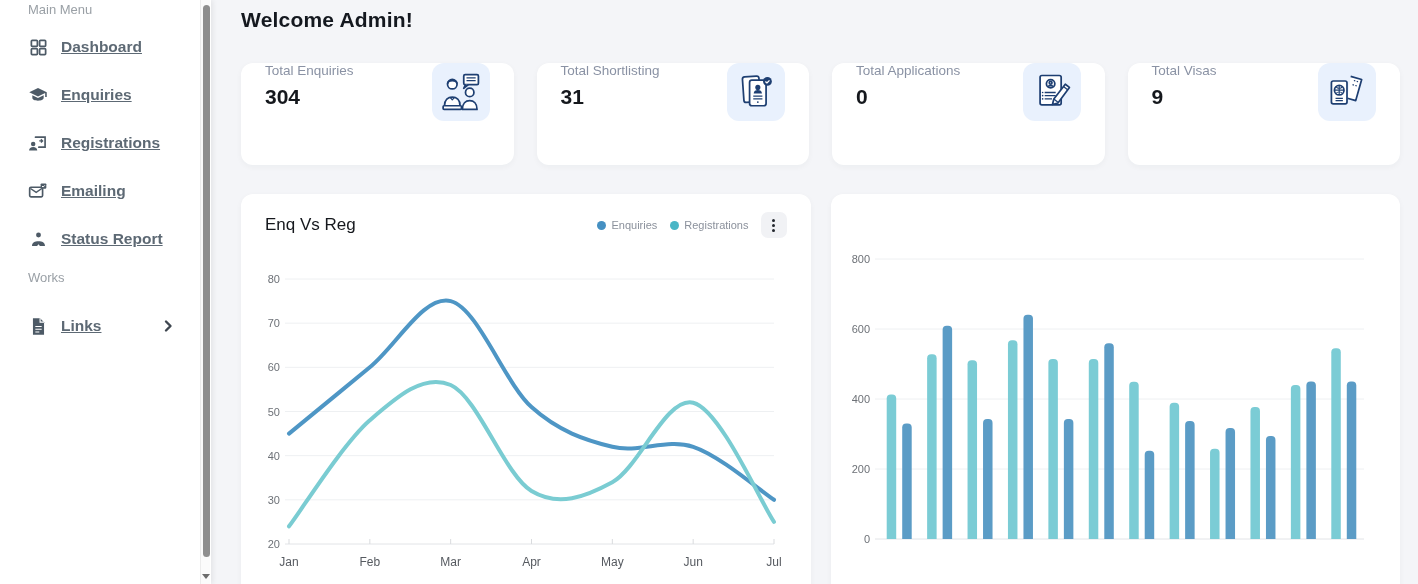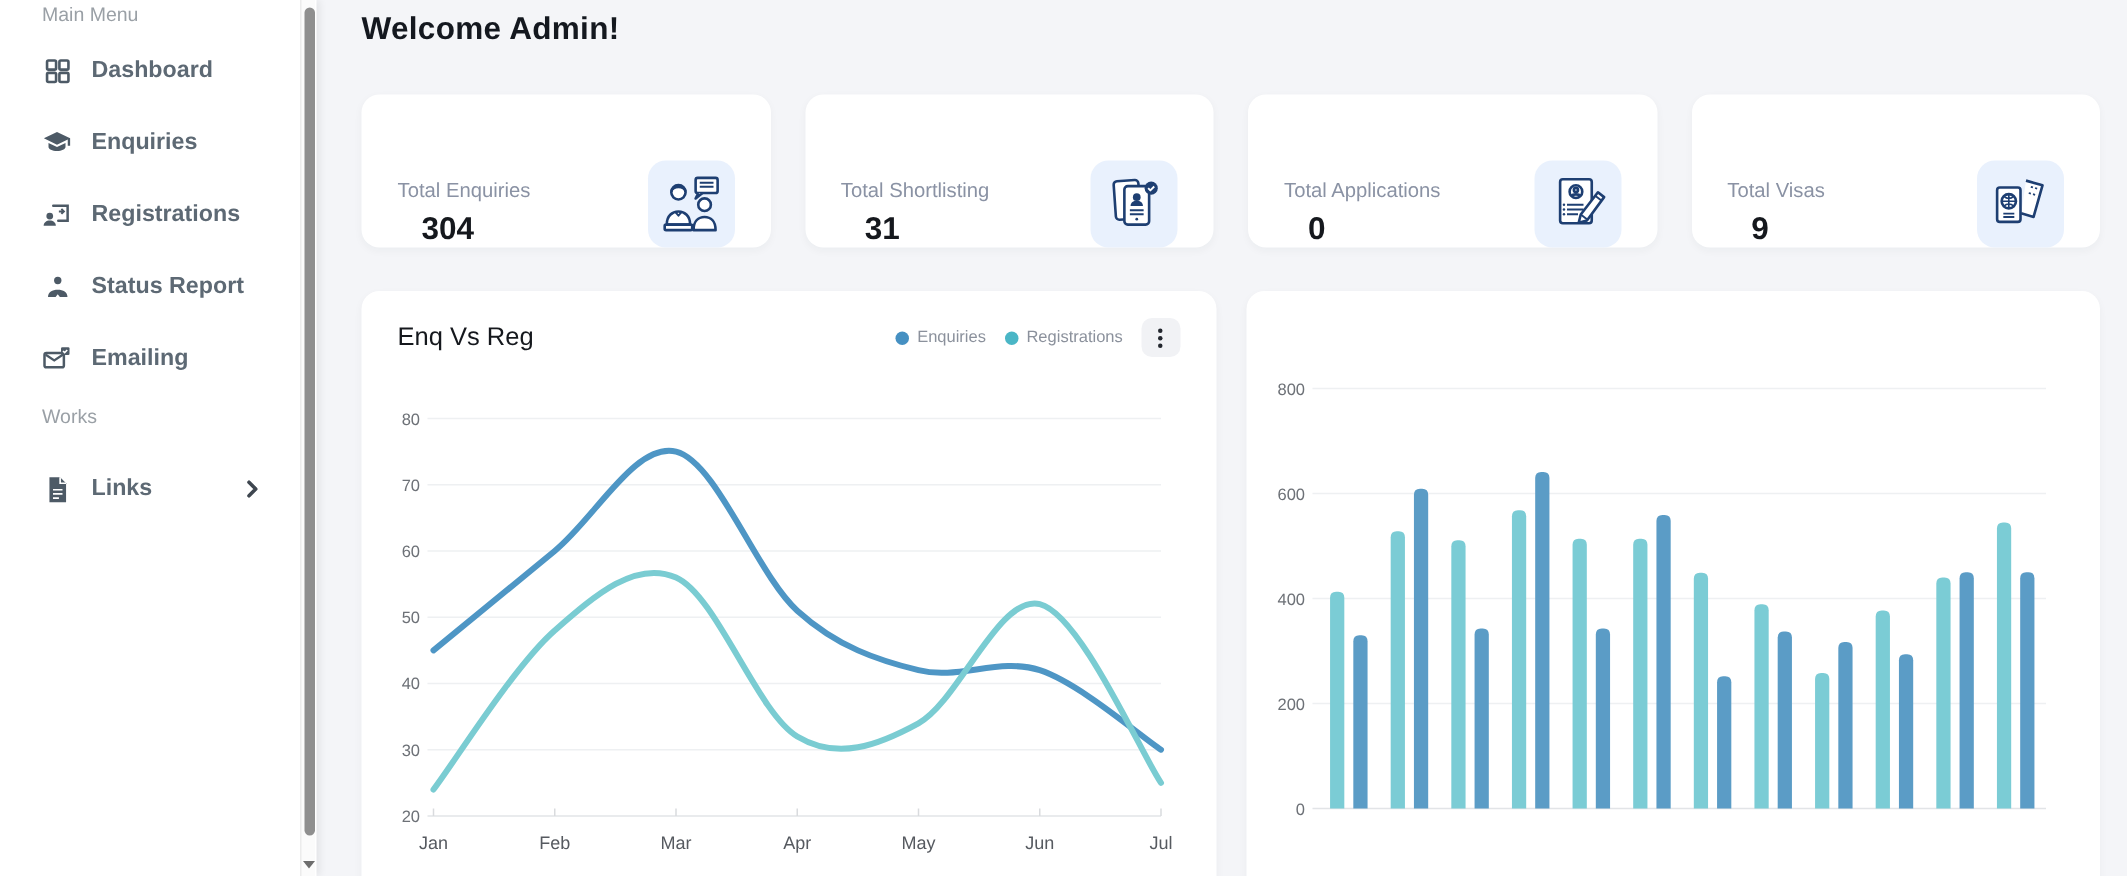"Dashboard" .nav-item { text-decoration: none -> underline }
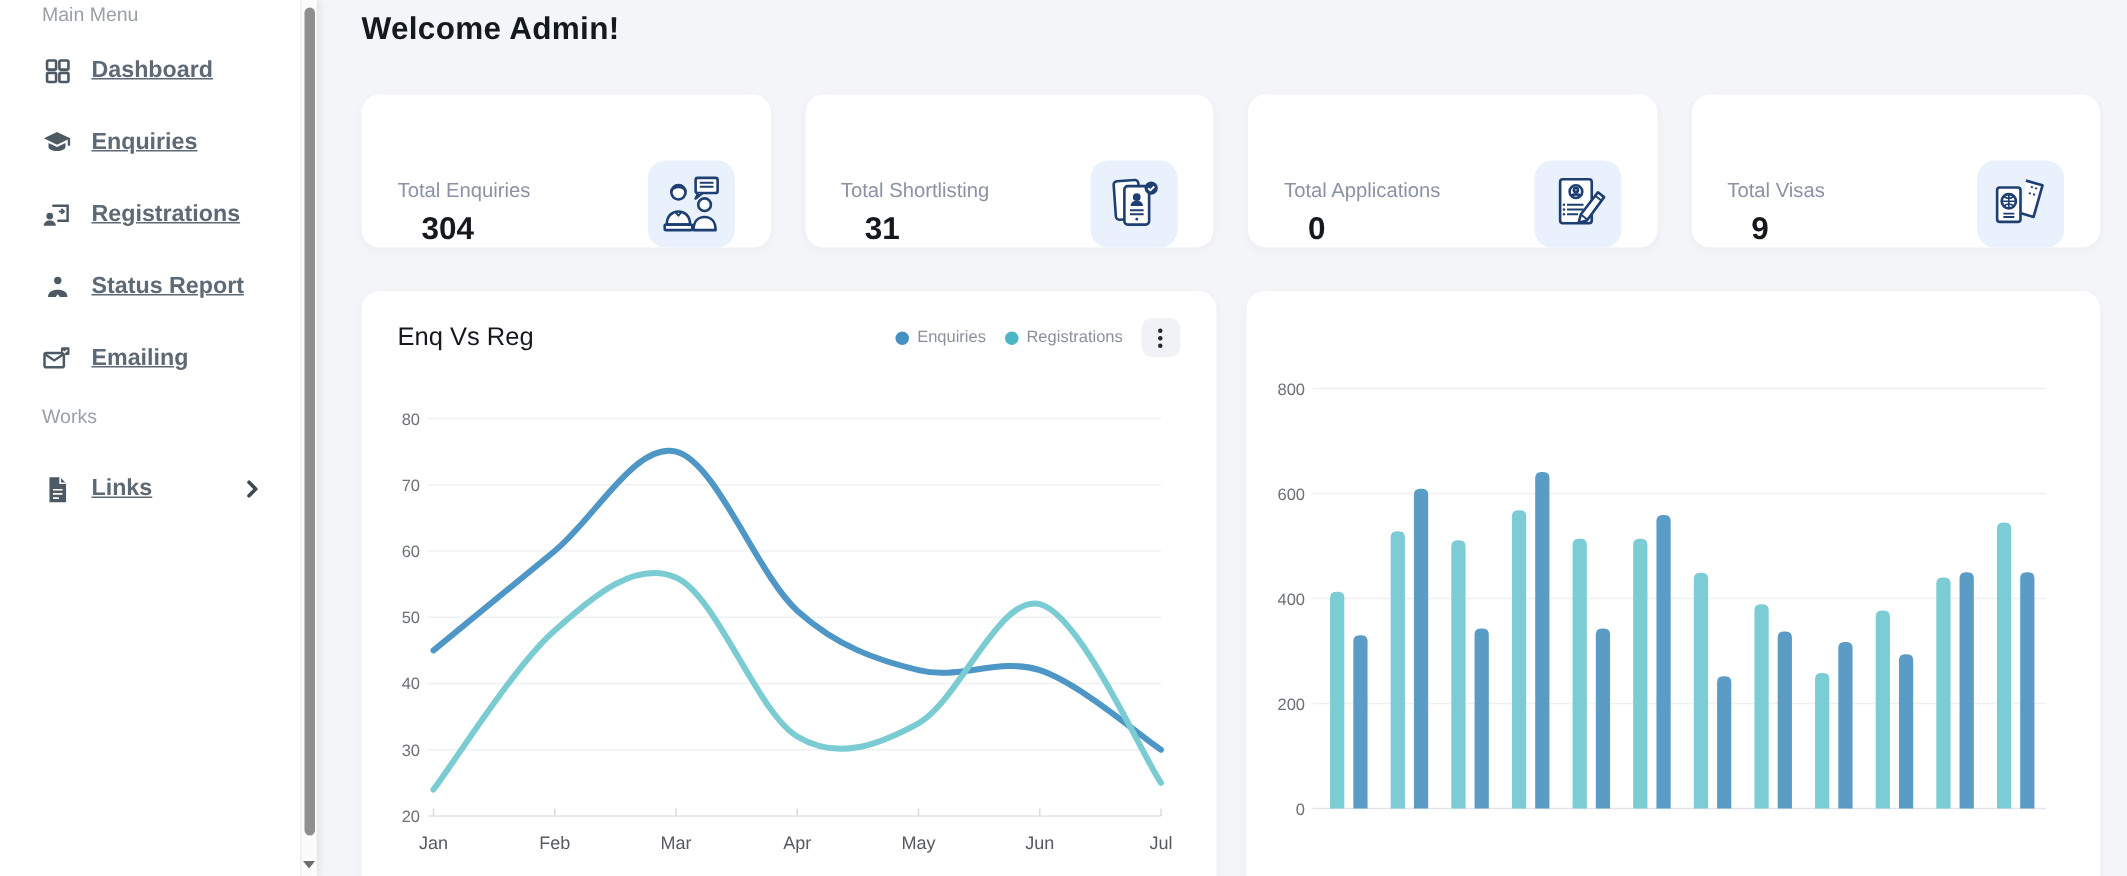"Total Enquiries" .stat-card { align-items: flex-end -> flex-start }
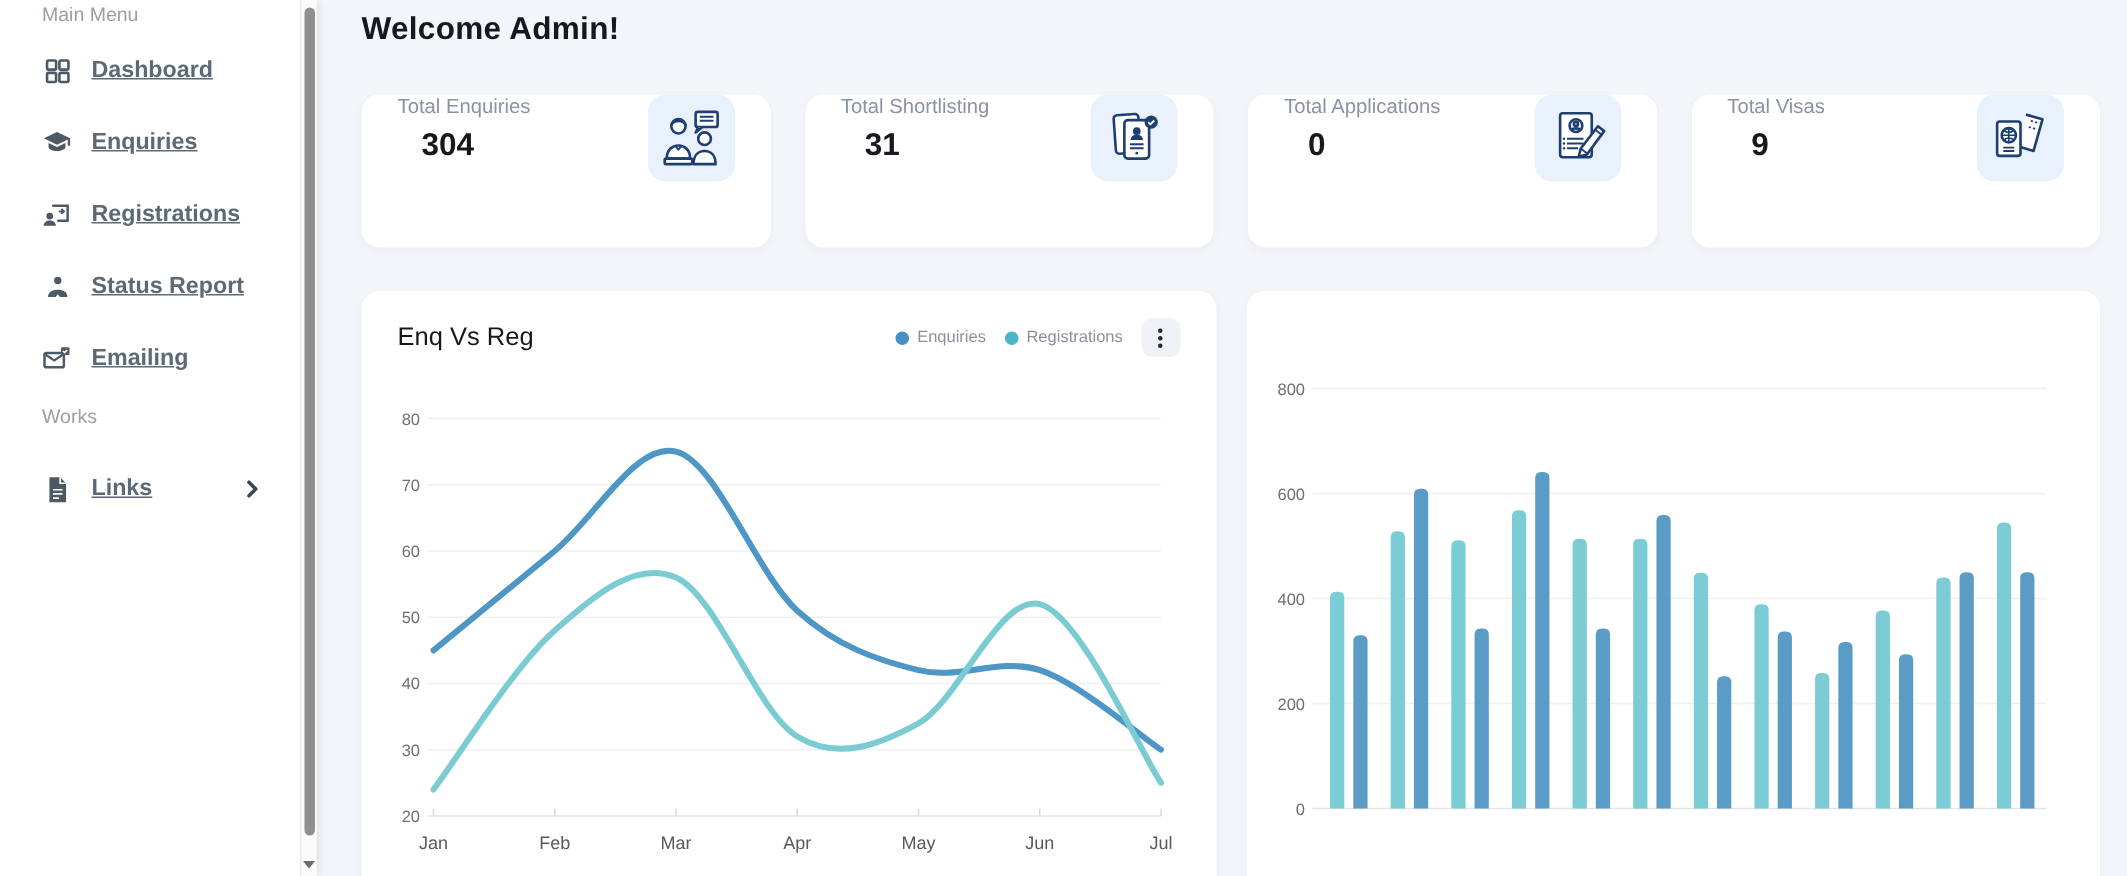"304" .stat-value { margin-left: 16px -> none }
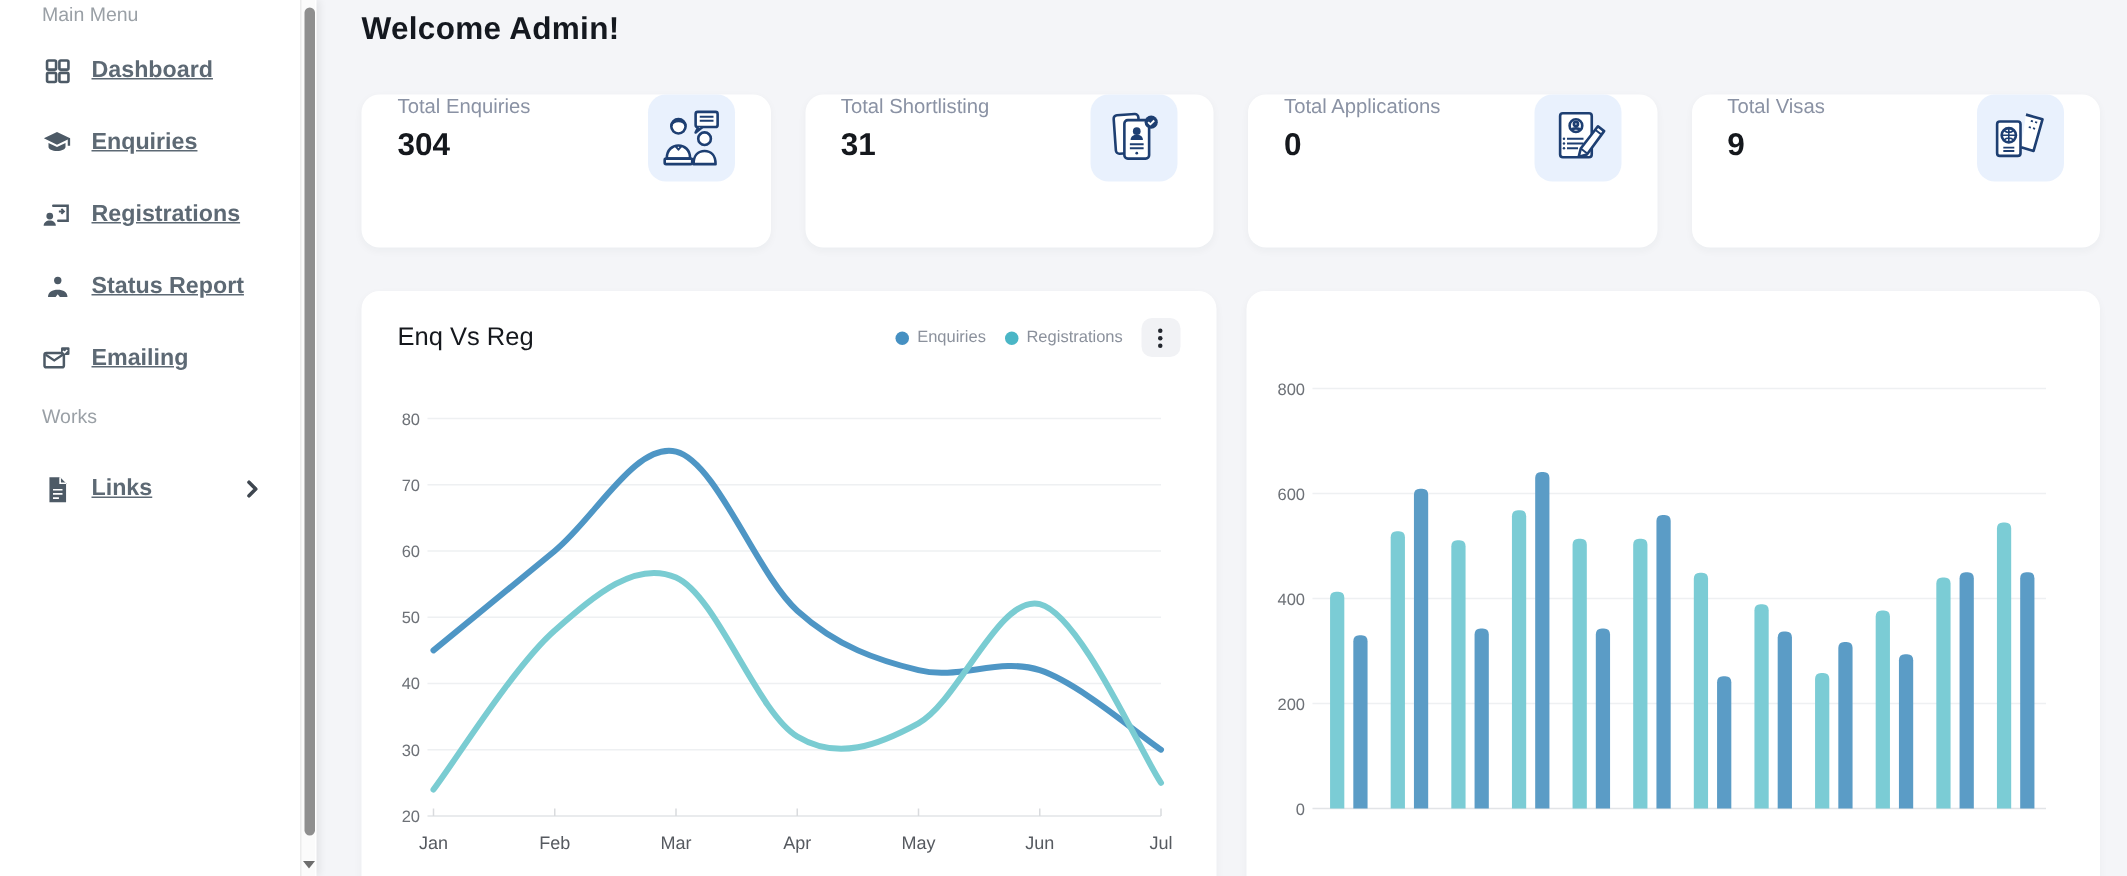"Status Report" div.nav-item { order: before "Emailing" -> after "Emailing" }
